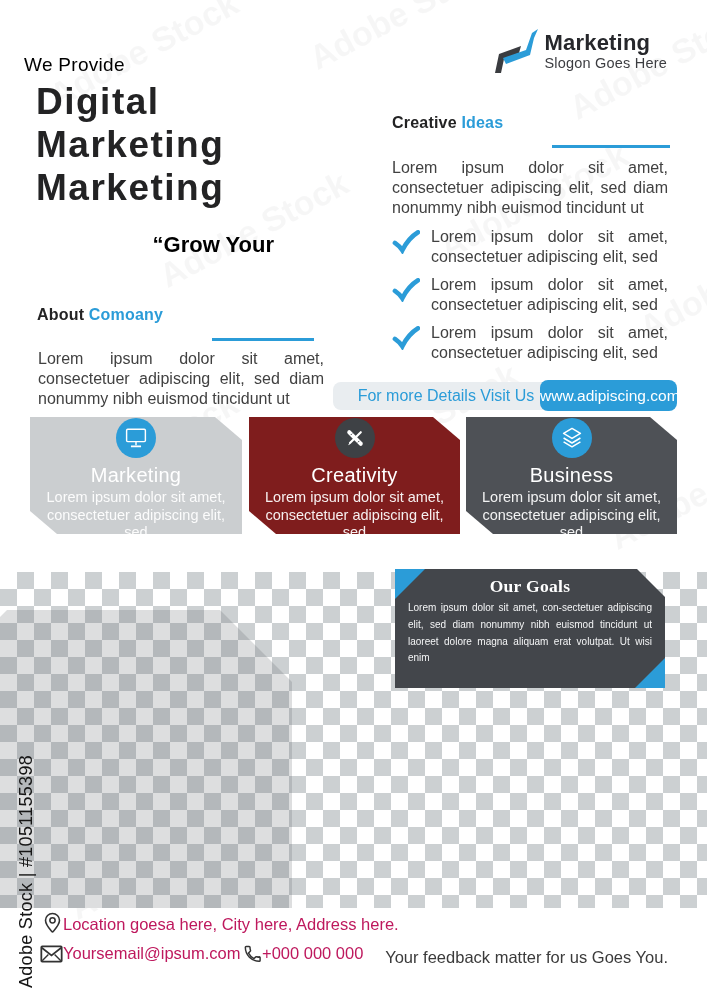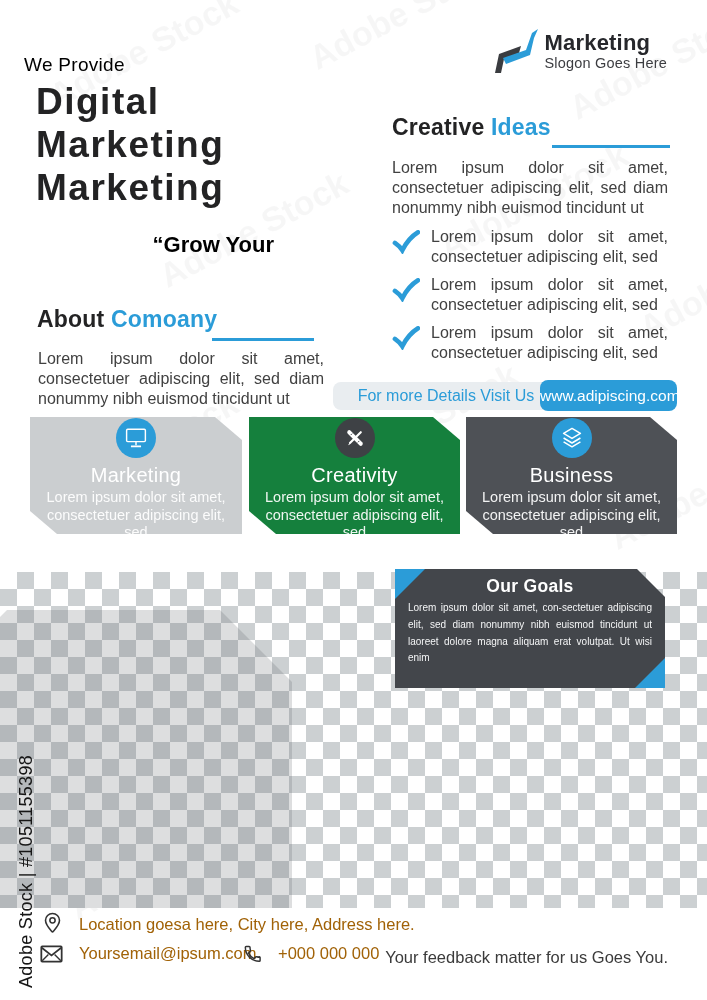"Creative Ideas" .sec-heading { font-size: 23px -> 16px }
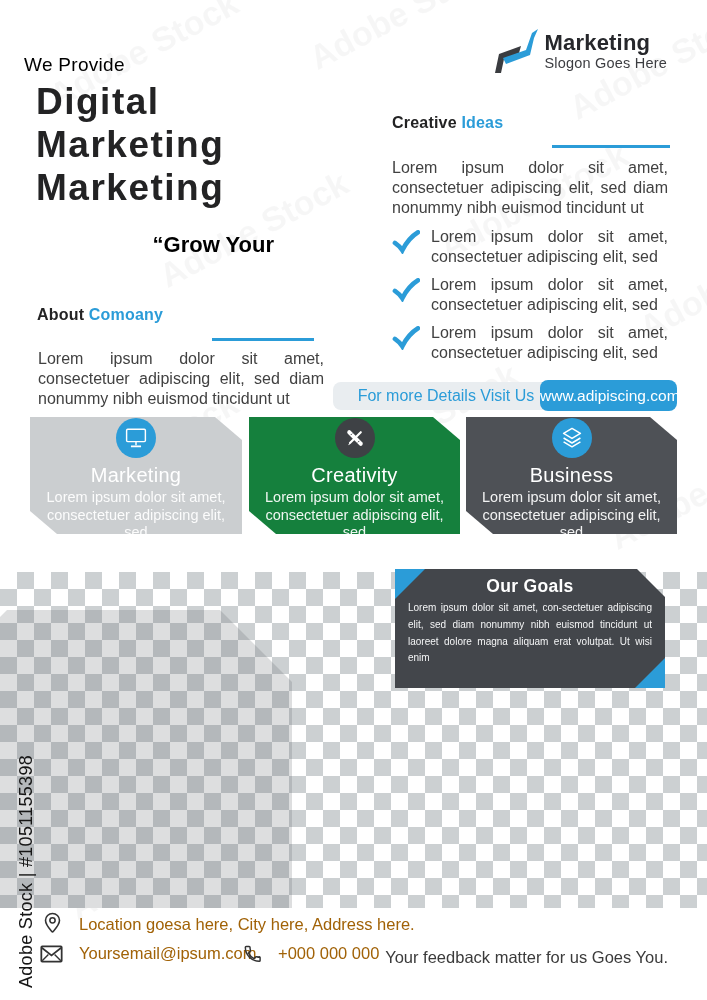"Creativity" .card-2 { background: #15803d -> #7f1d1d }
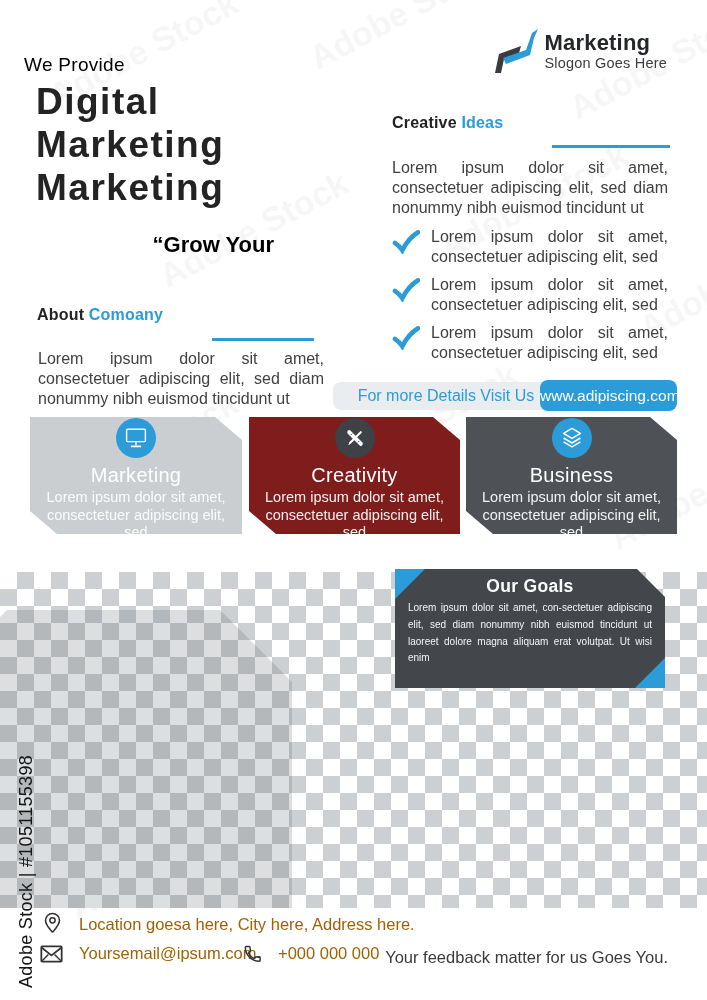"Our Goals" .goals h3 { font-family: none -> Liberation Serif, serif }
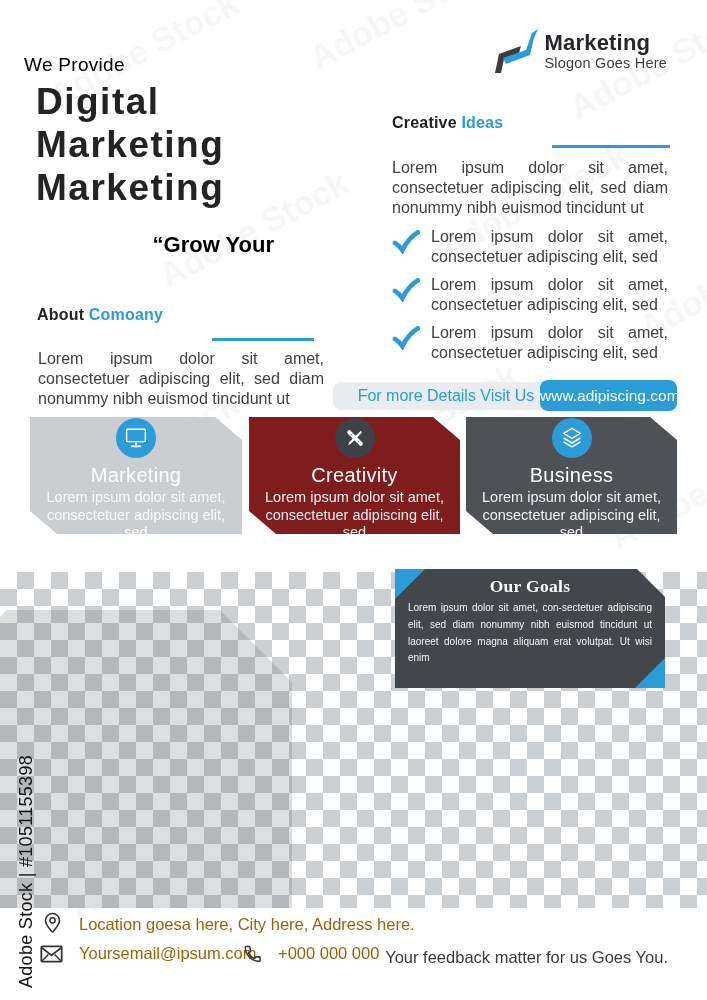"Location goesa here, City here," .f-row { color: #a16207 -> #be185d; gap: 16px -> none }
